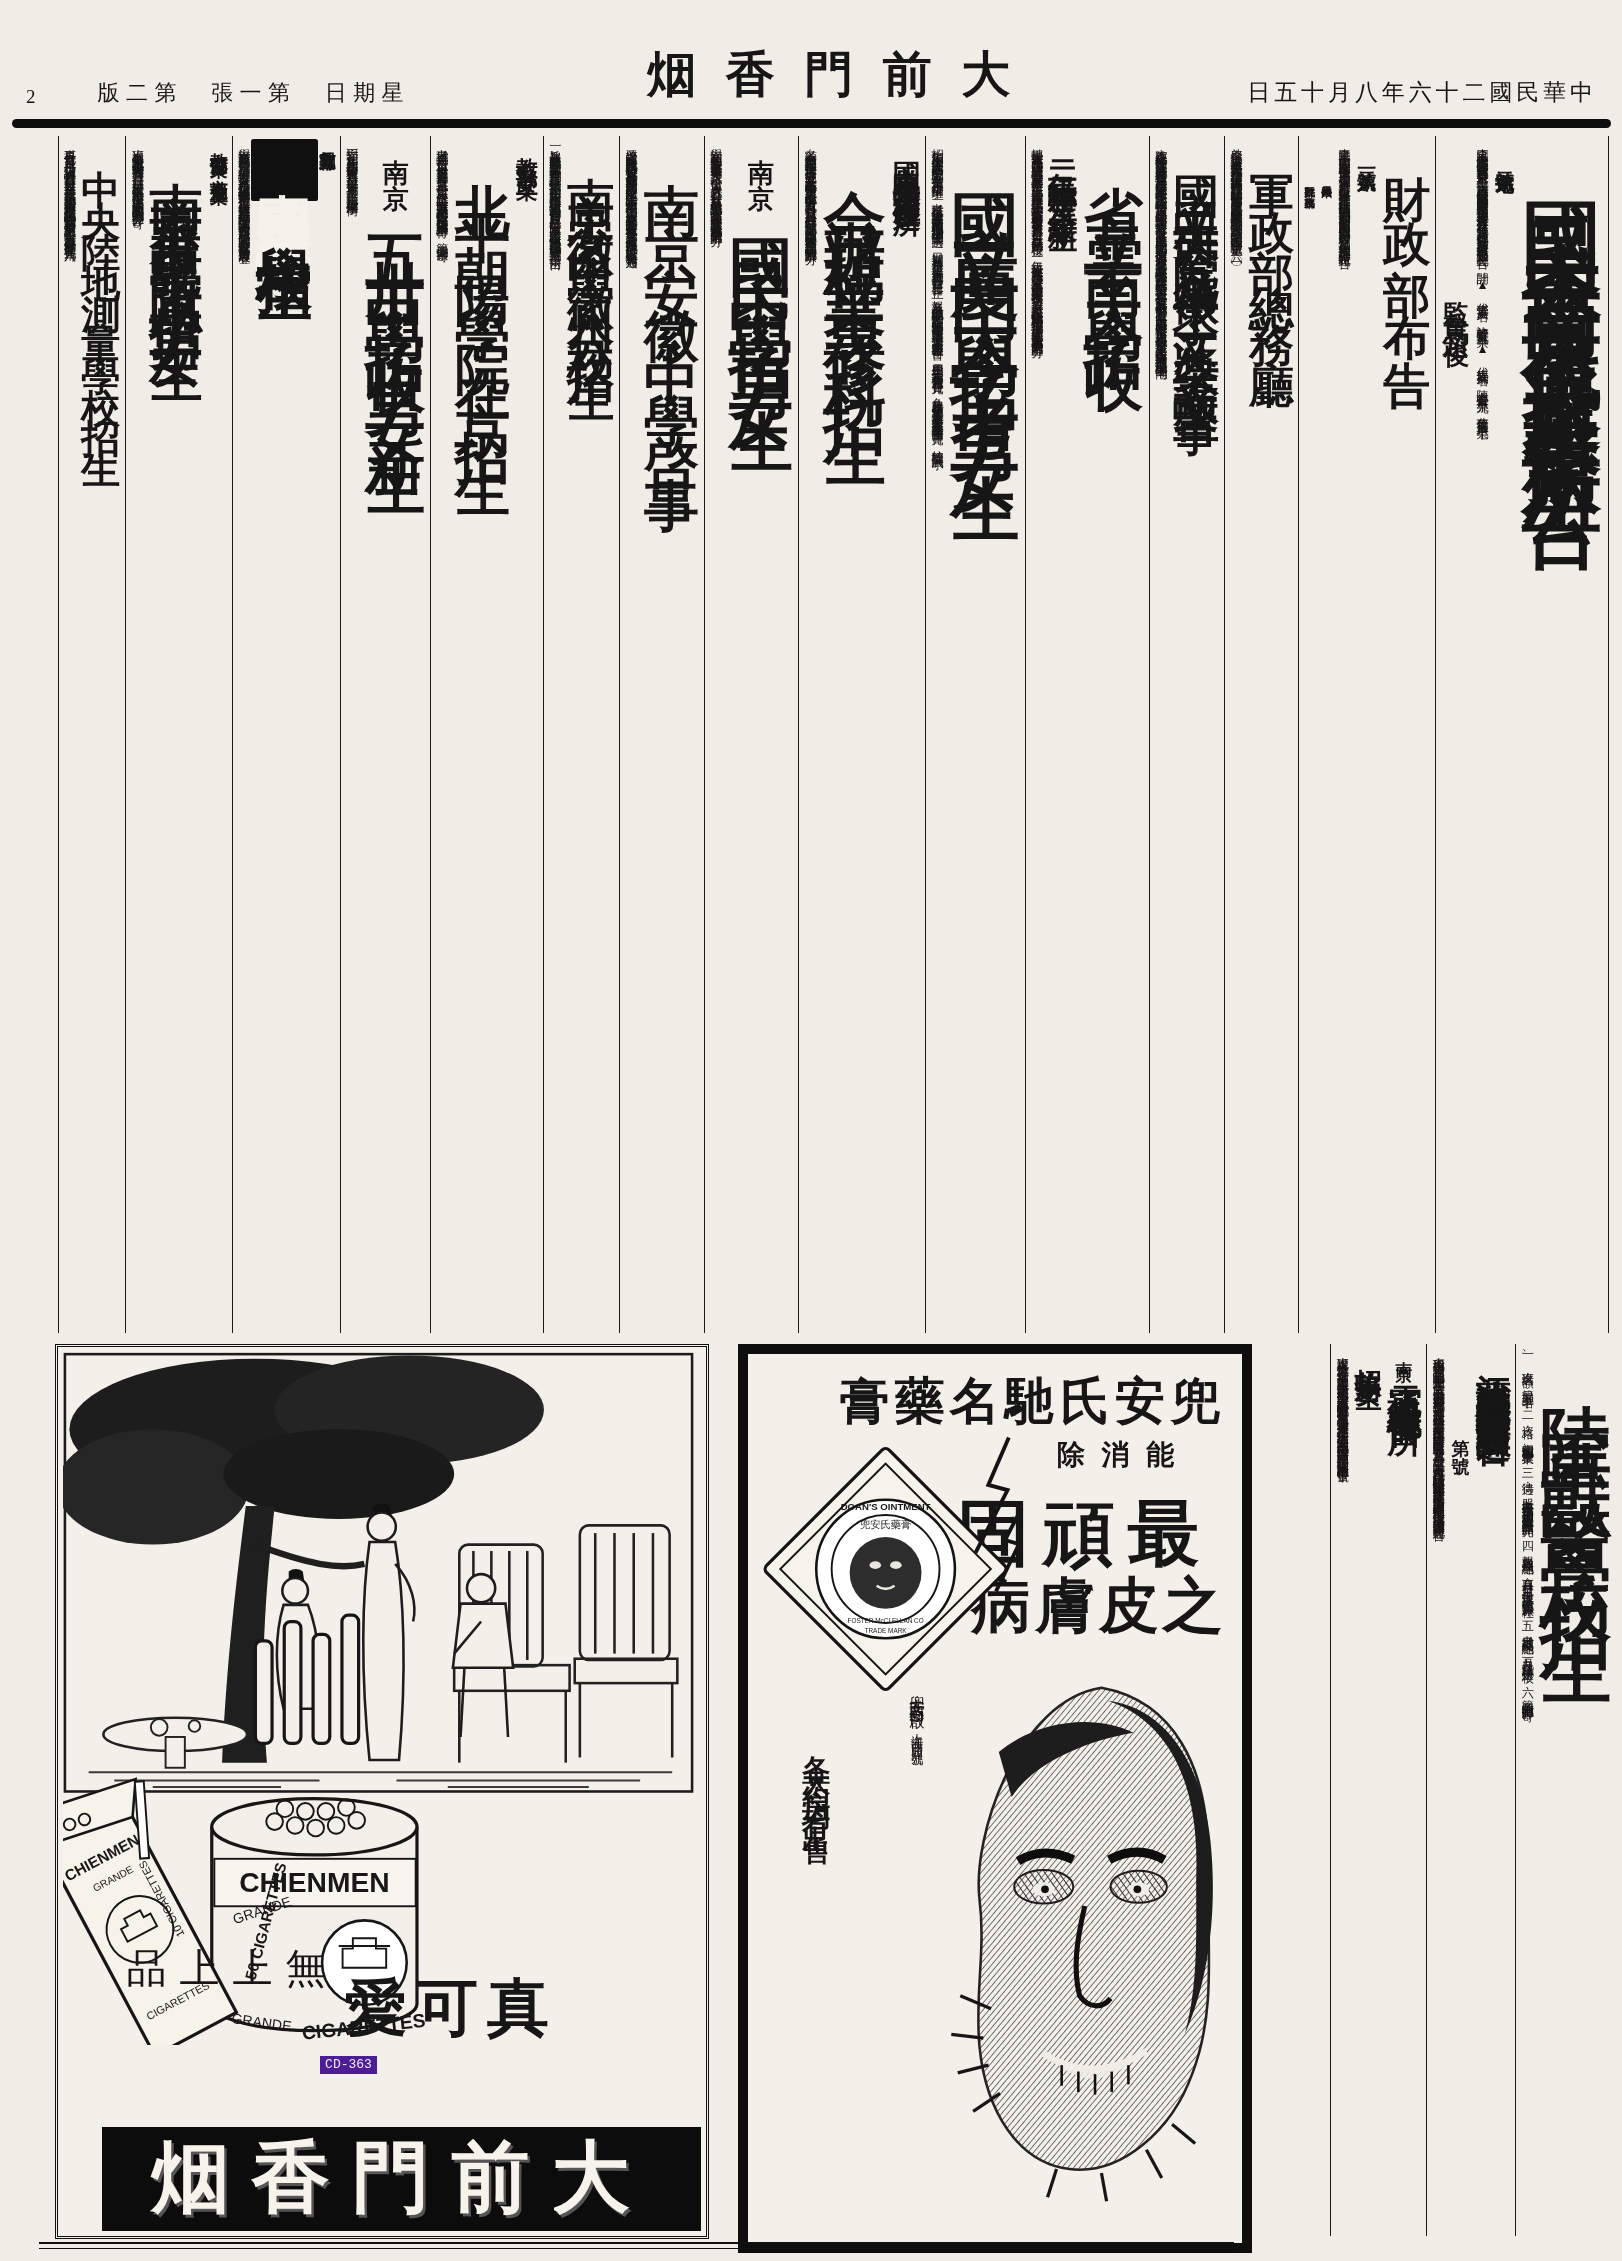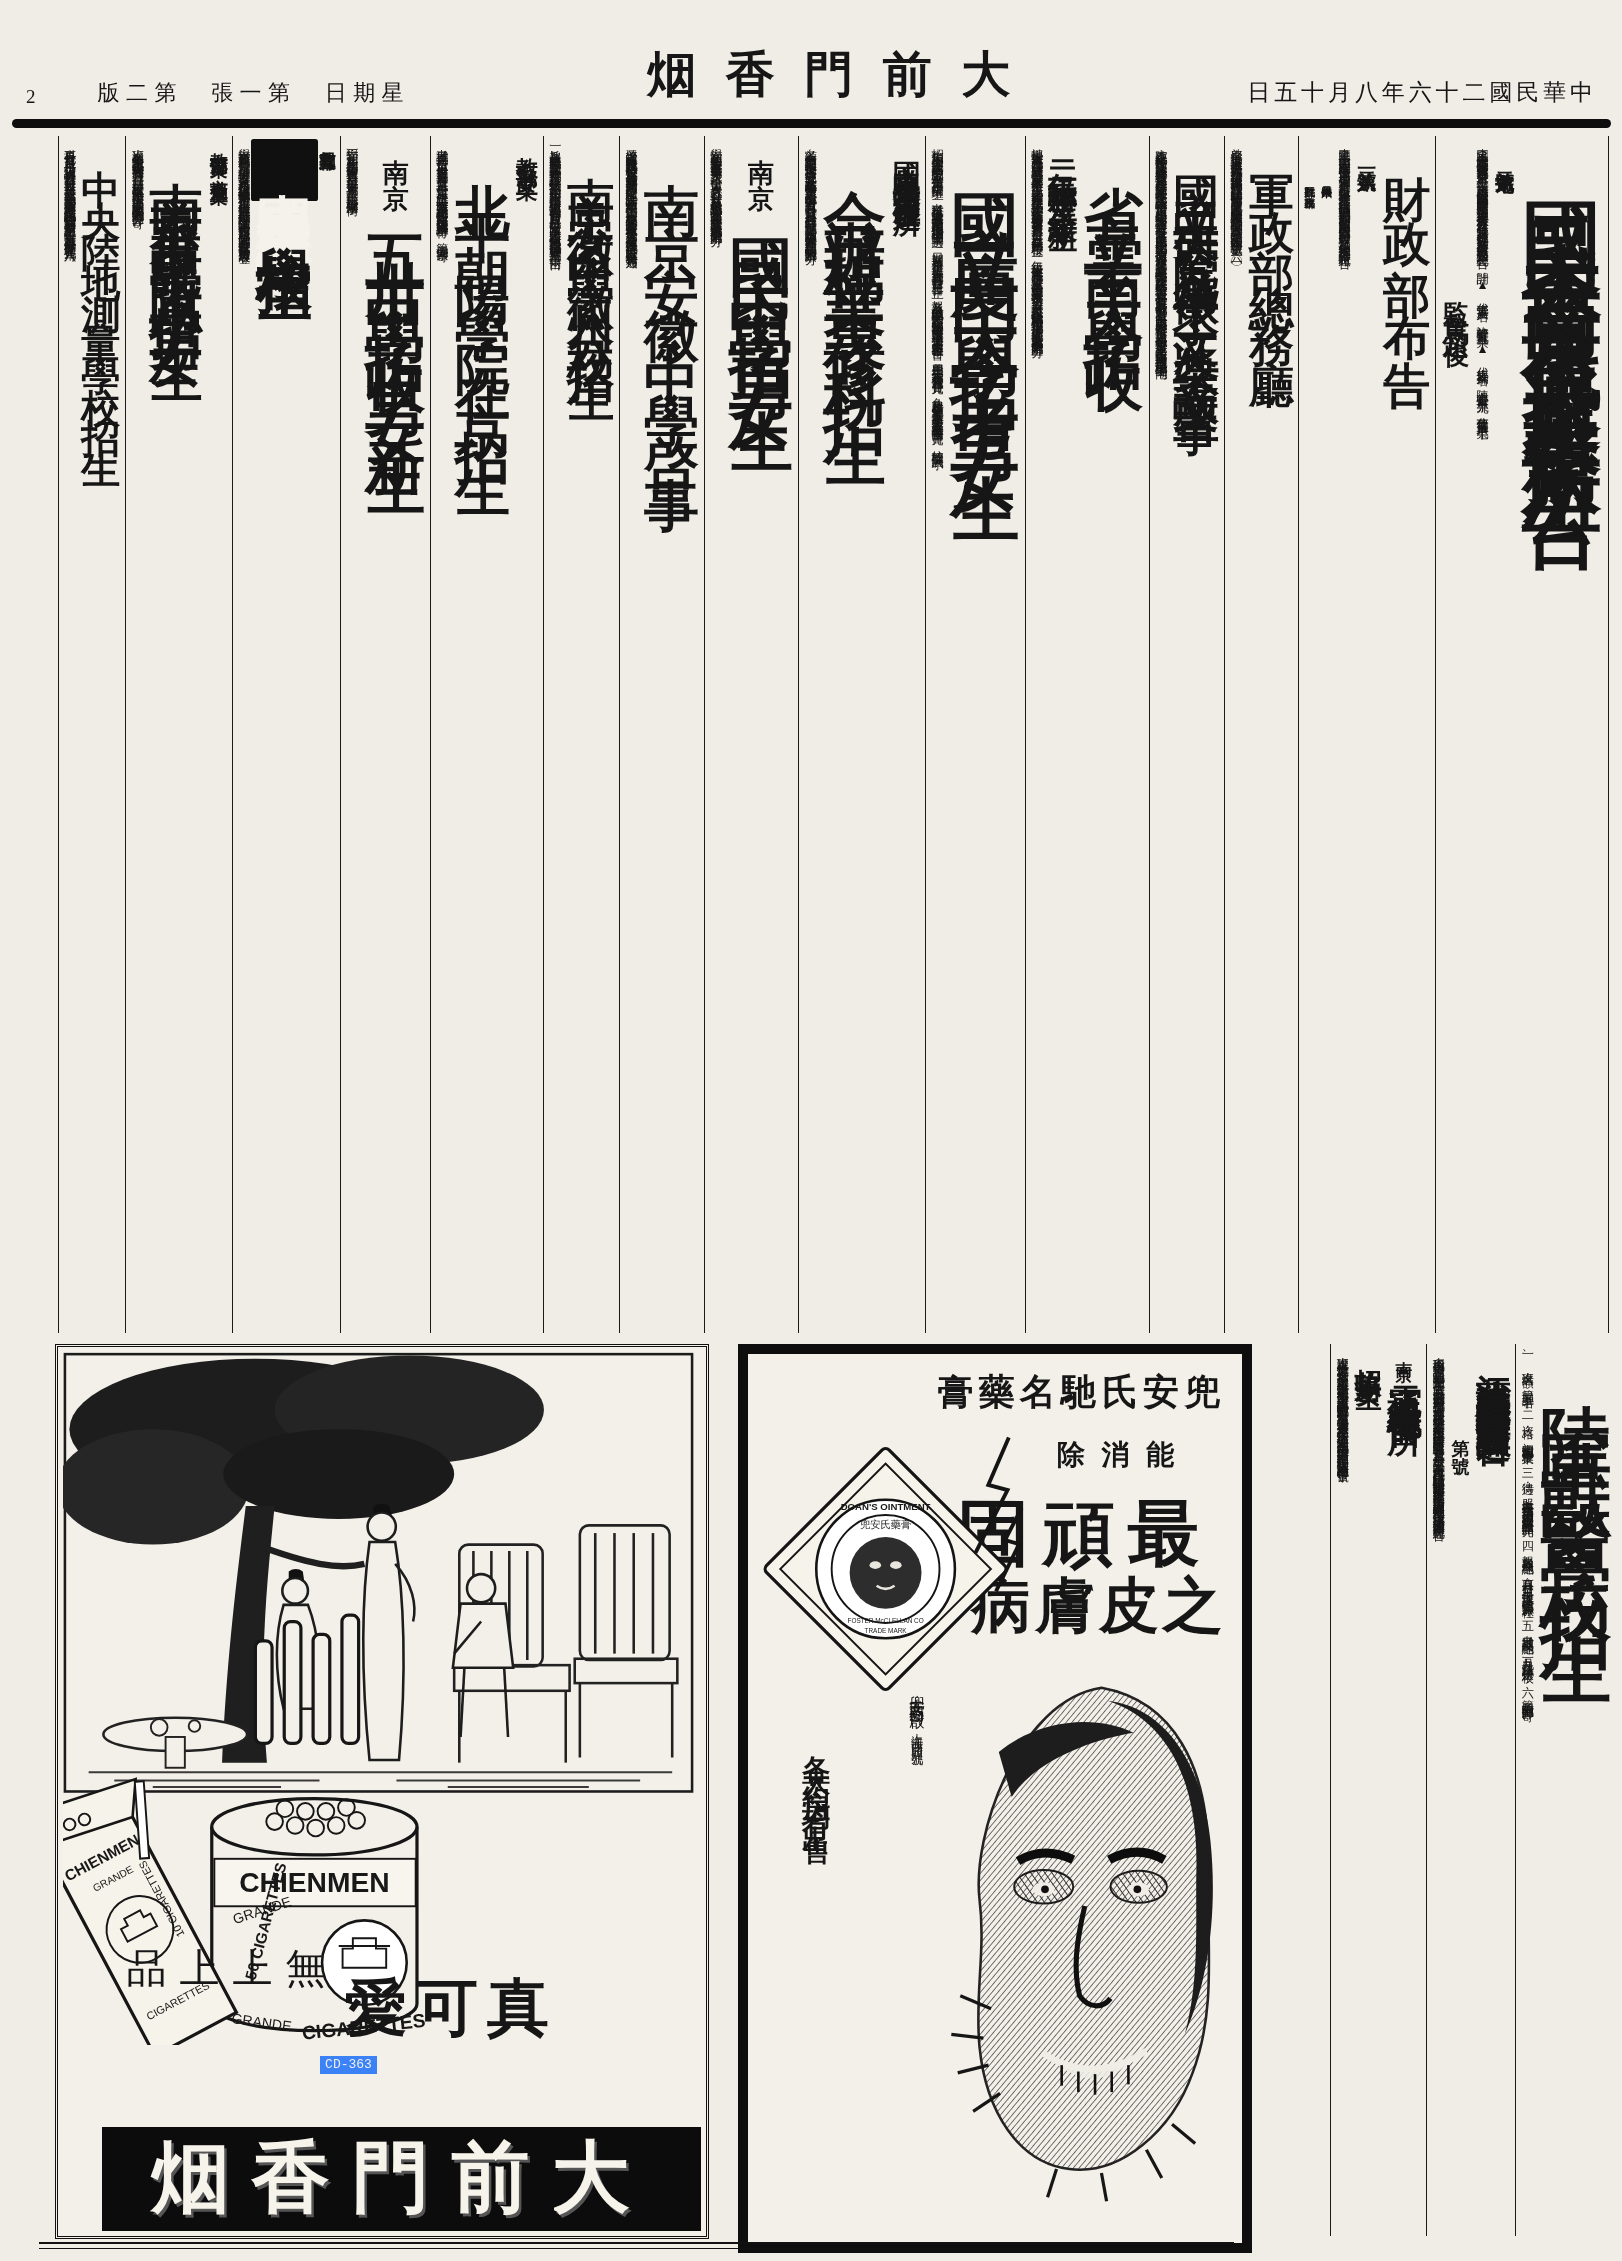"兜安氏馳名藥膏" .med-title { font-size: 36px -> 50px }
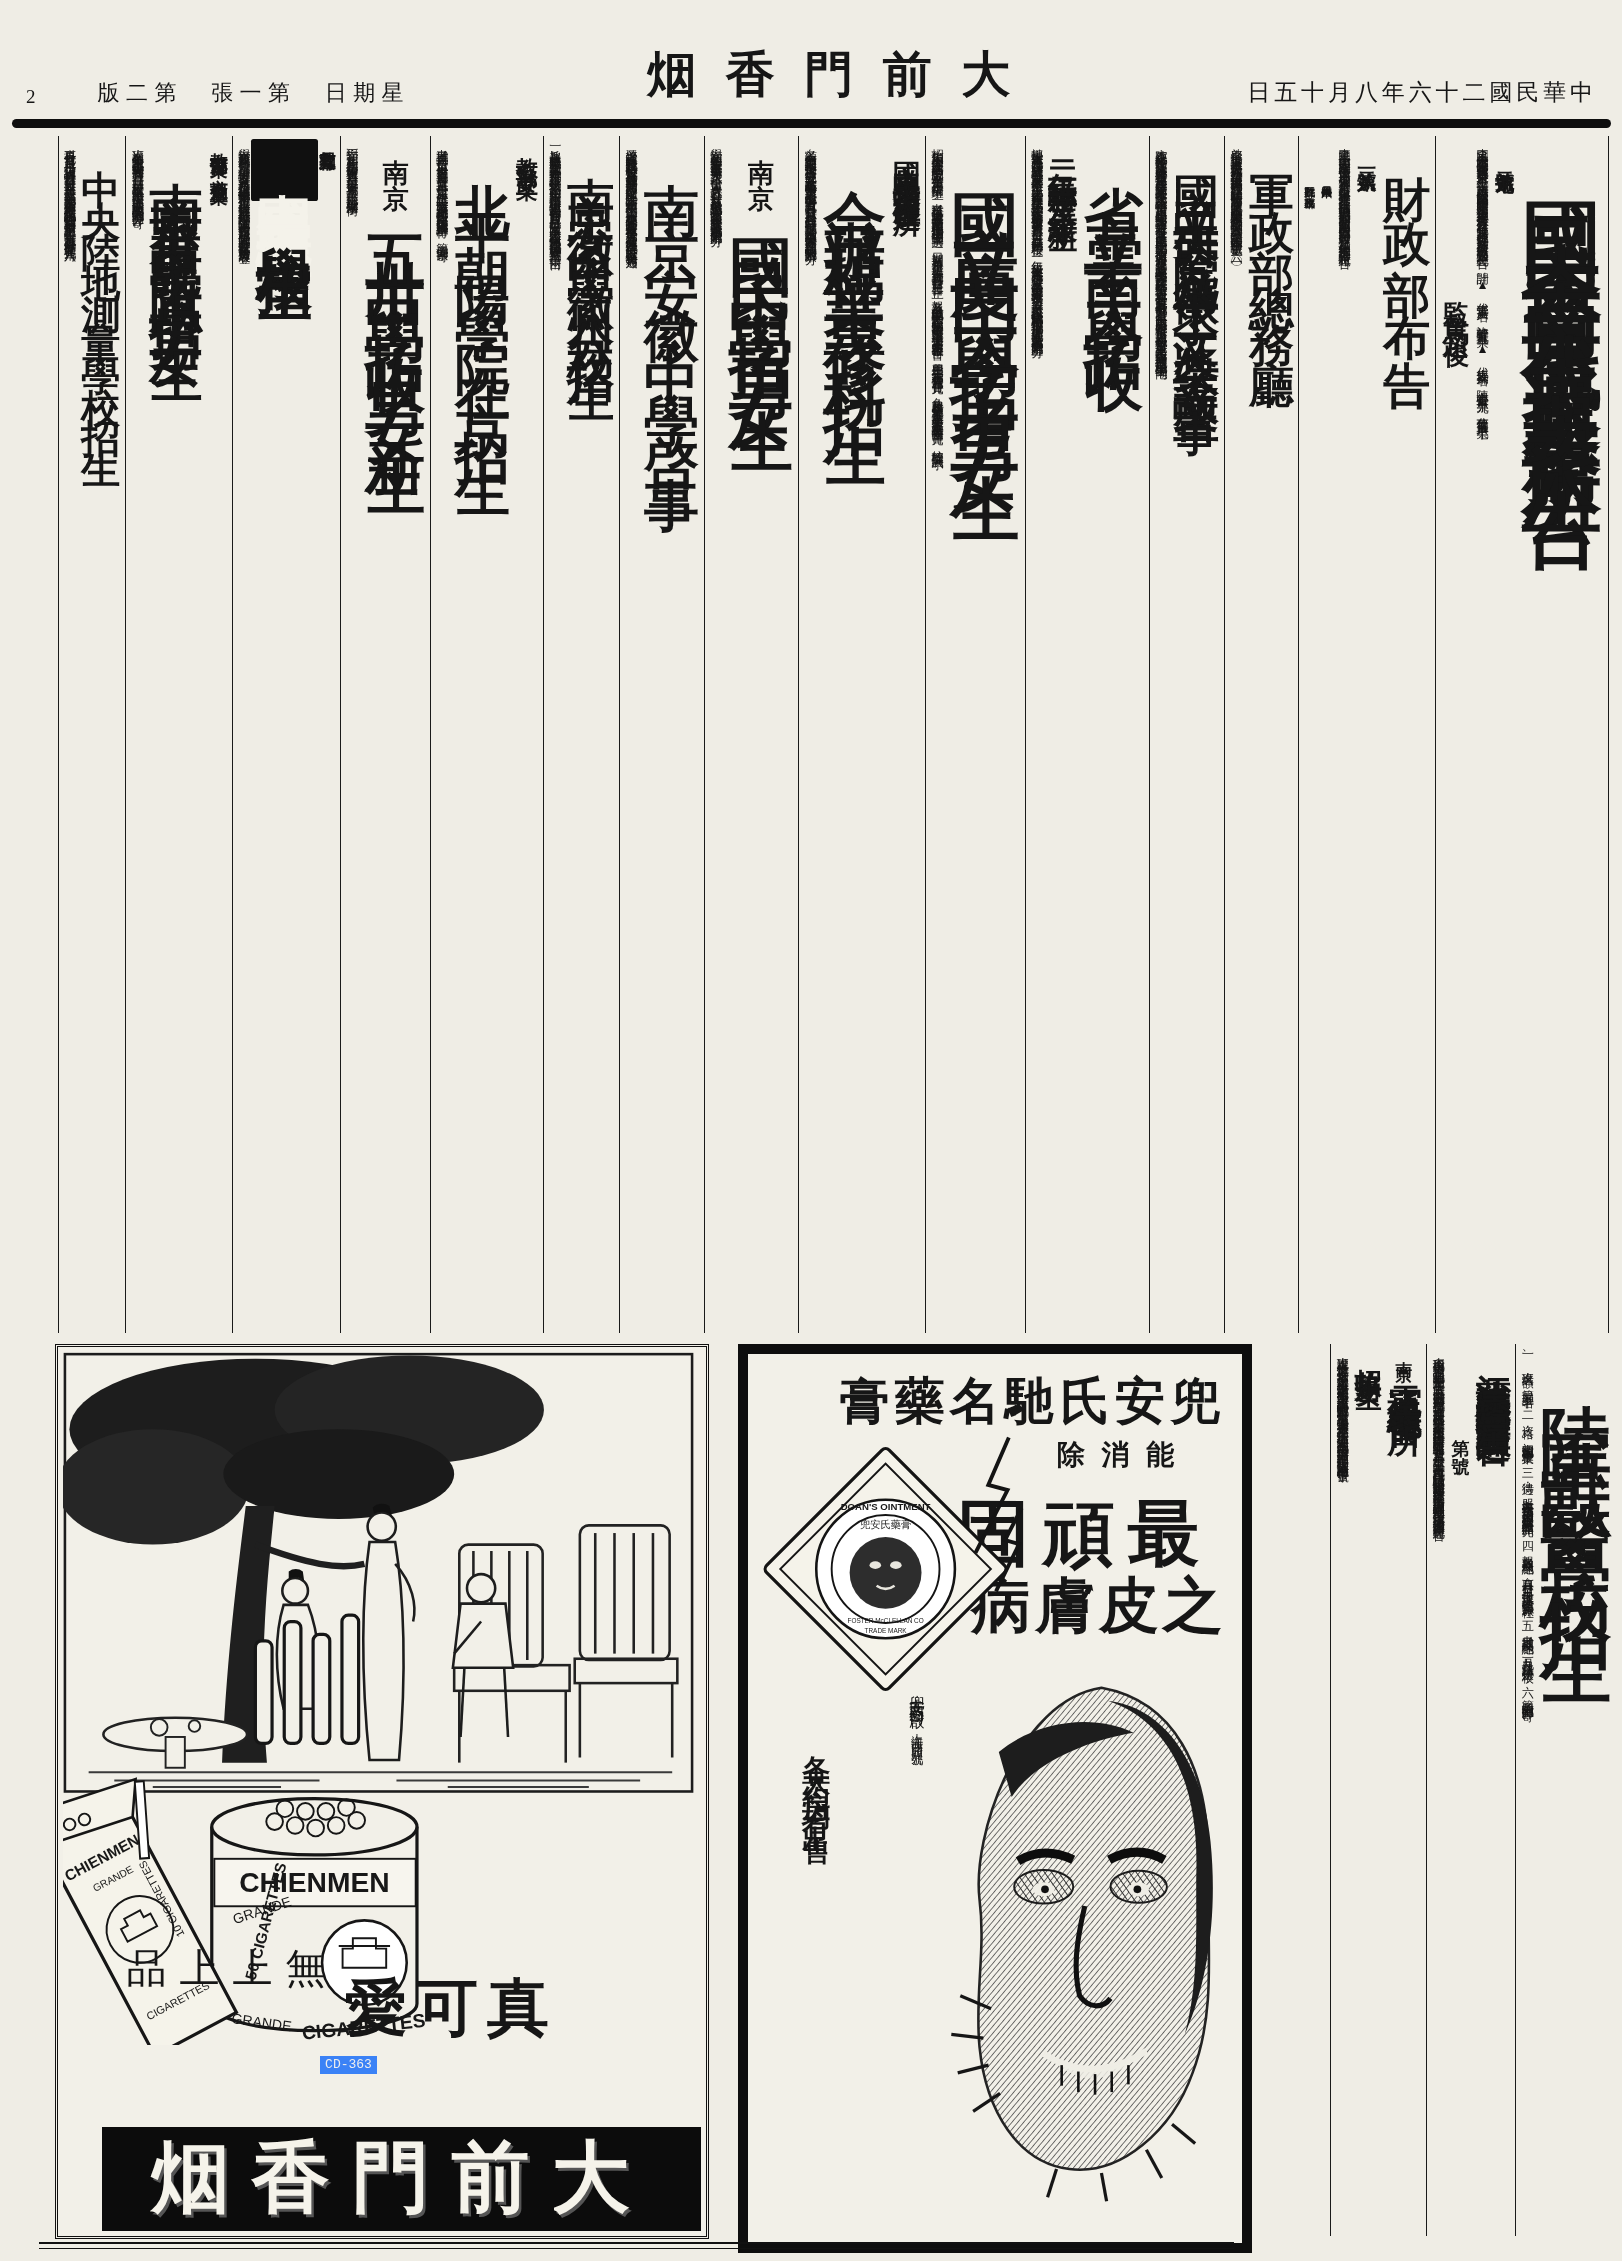"CD-363" .cdcode { background: #3b82f6 -> #4c1d95 }
